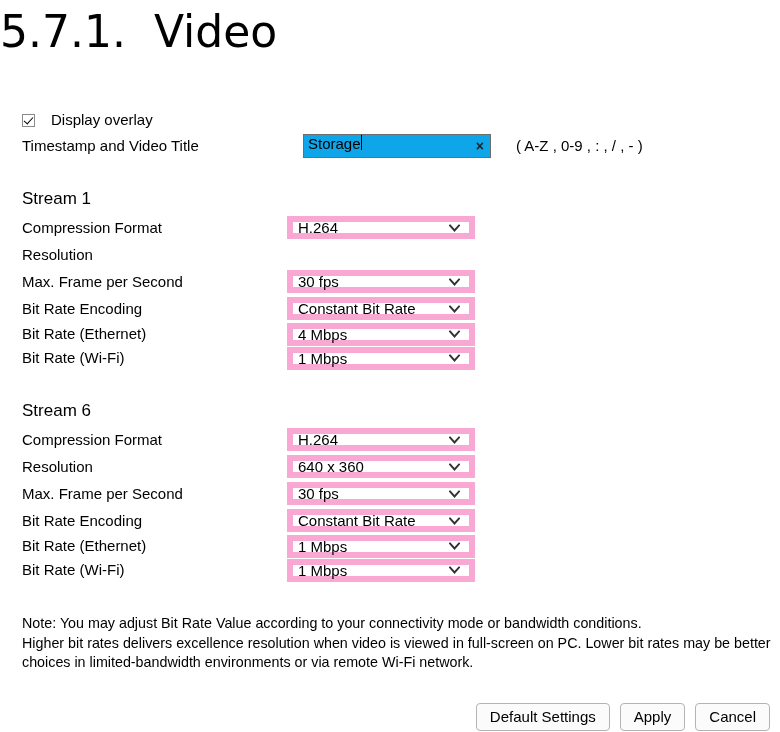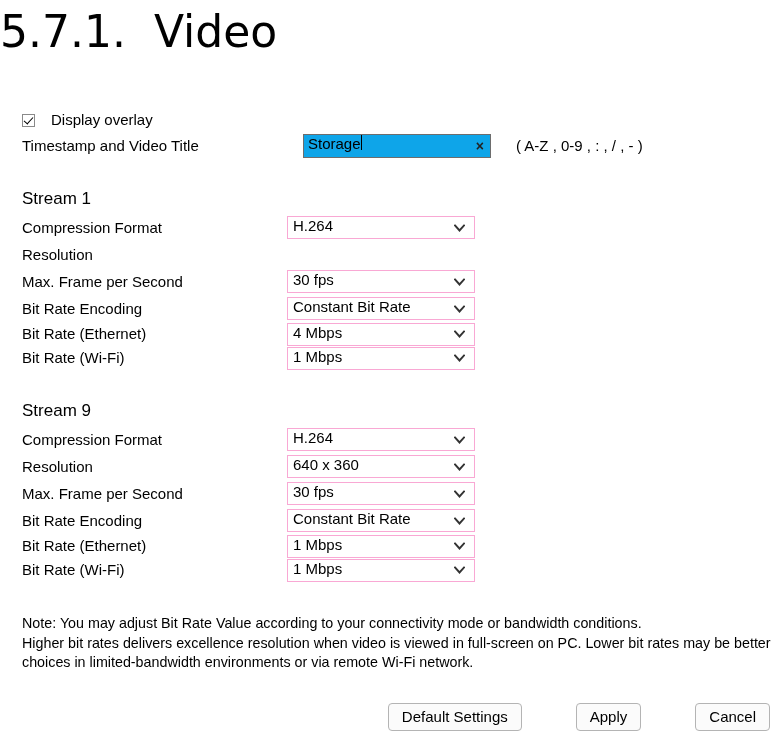"H.264" .select { align-items: flex-start -> center; border: 1px solid #f9a8d4 -> 6px solid #f9a8d4 }
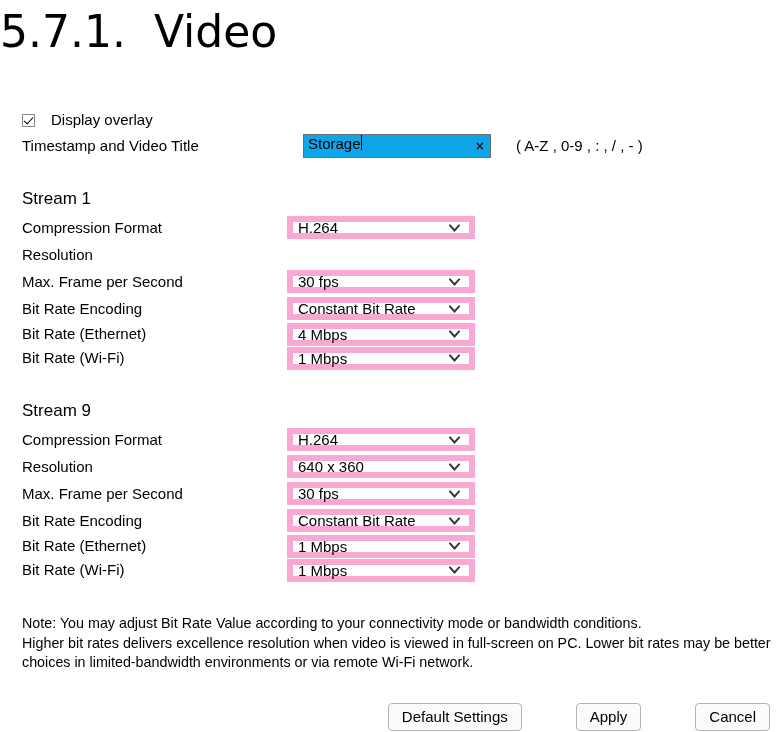"Stream 9" div.section-heading { text: 9 -> 6 }
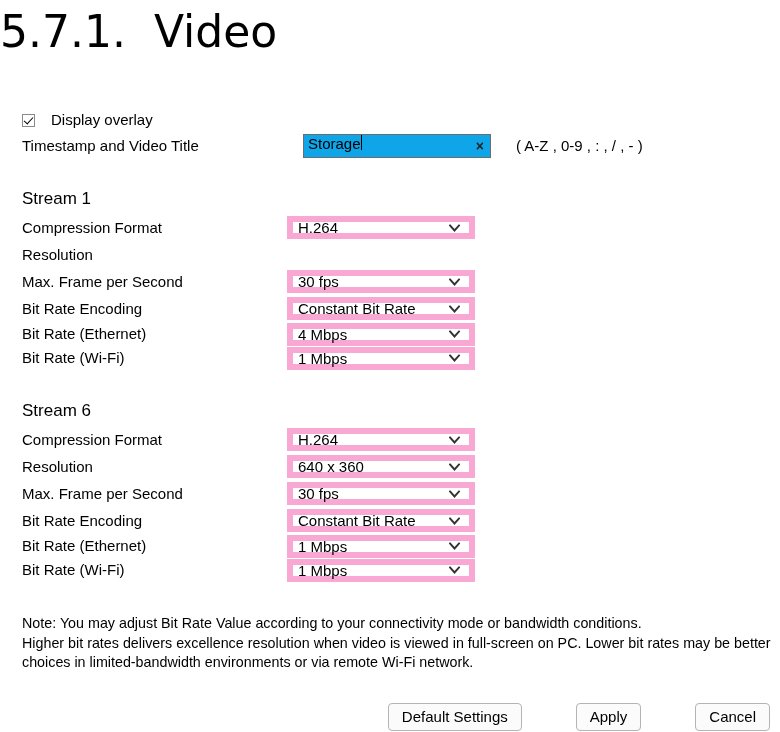"Default Settings" .btn { margin-left: 44px -> none }
